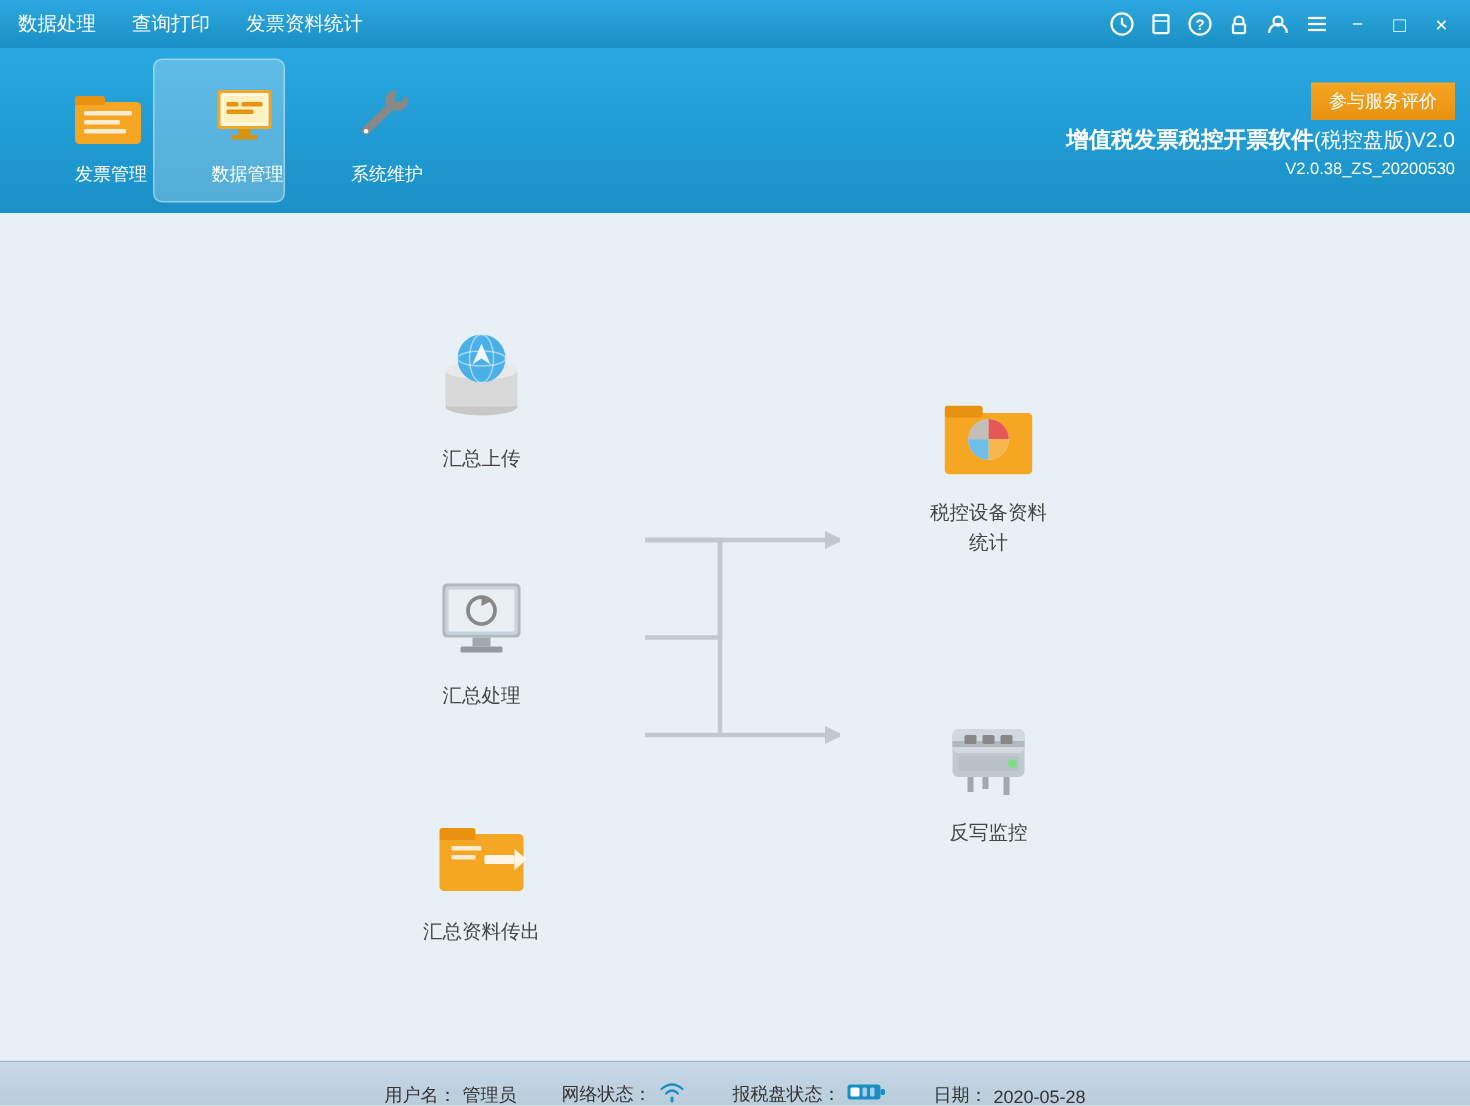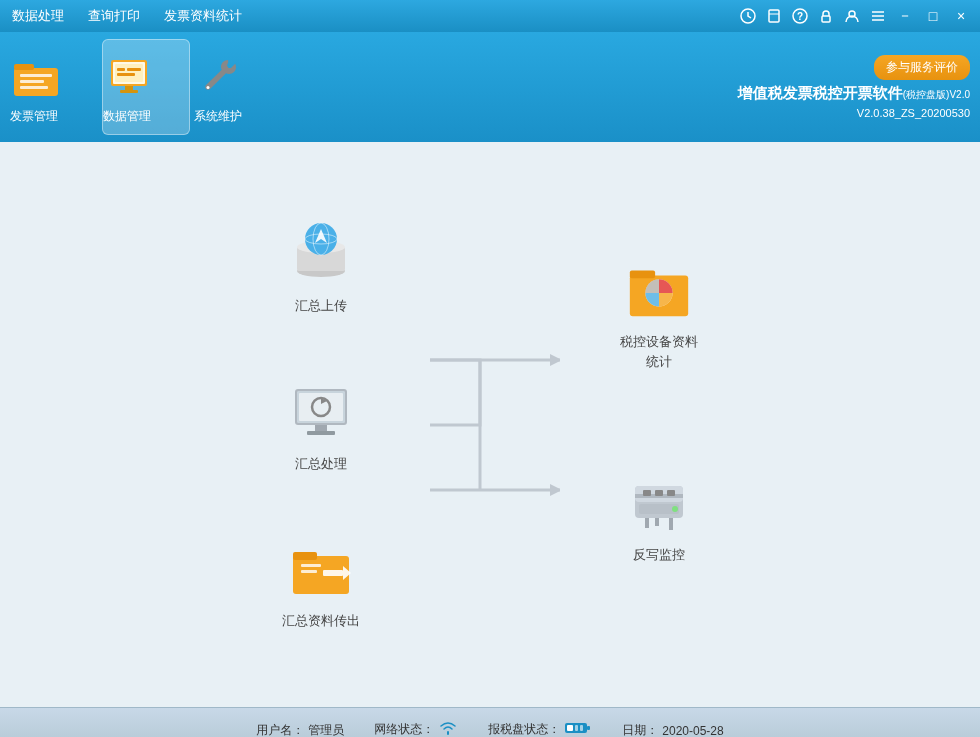"参与服务评价" .service-btn { border-radius: 11px -> 0 }
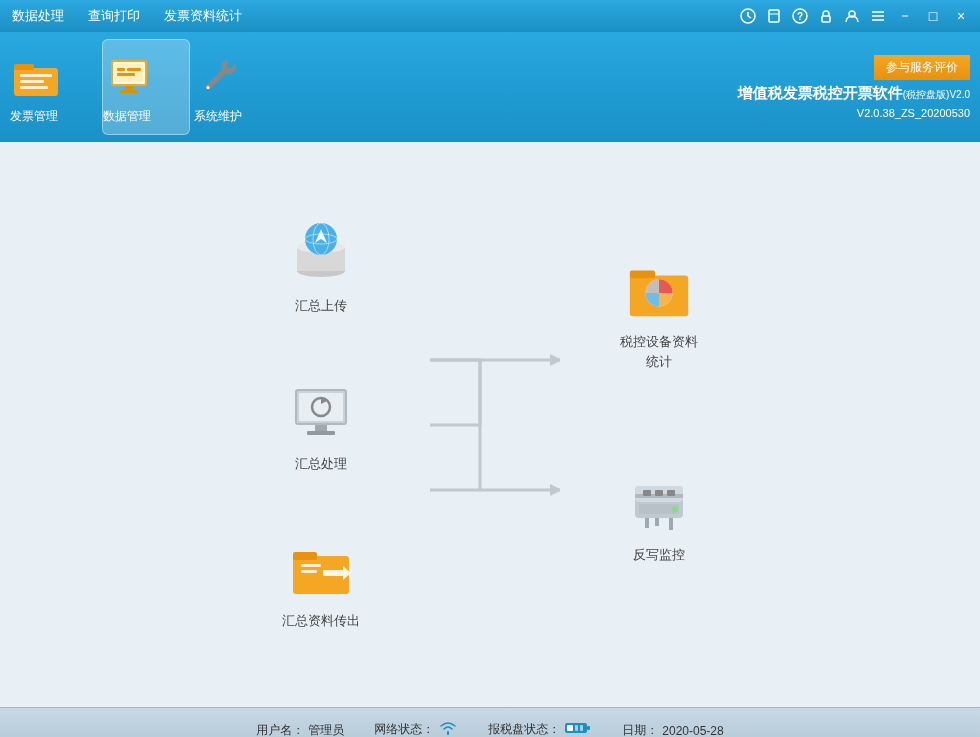"(税控盘版)V2.0" .app-title-small { font-size: 10px -> 14px }
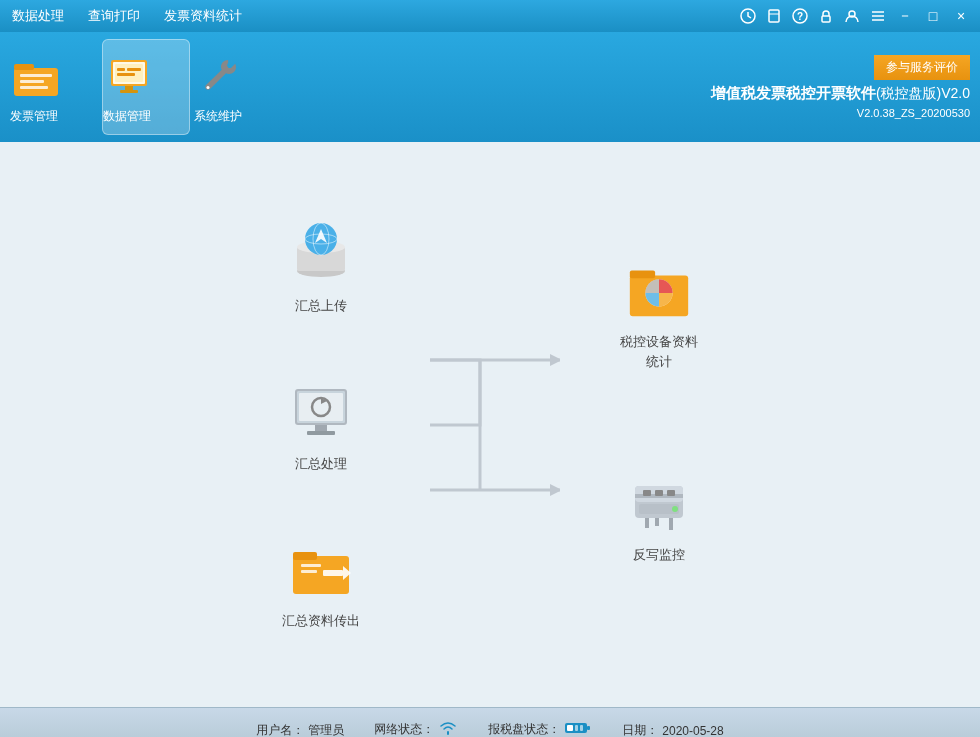"发票管理" .toolbar-item { align-items: flex-start -> flex-end }
